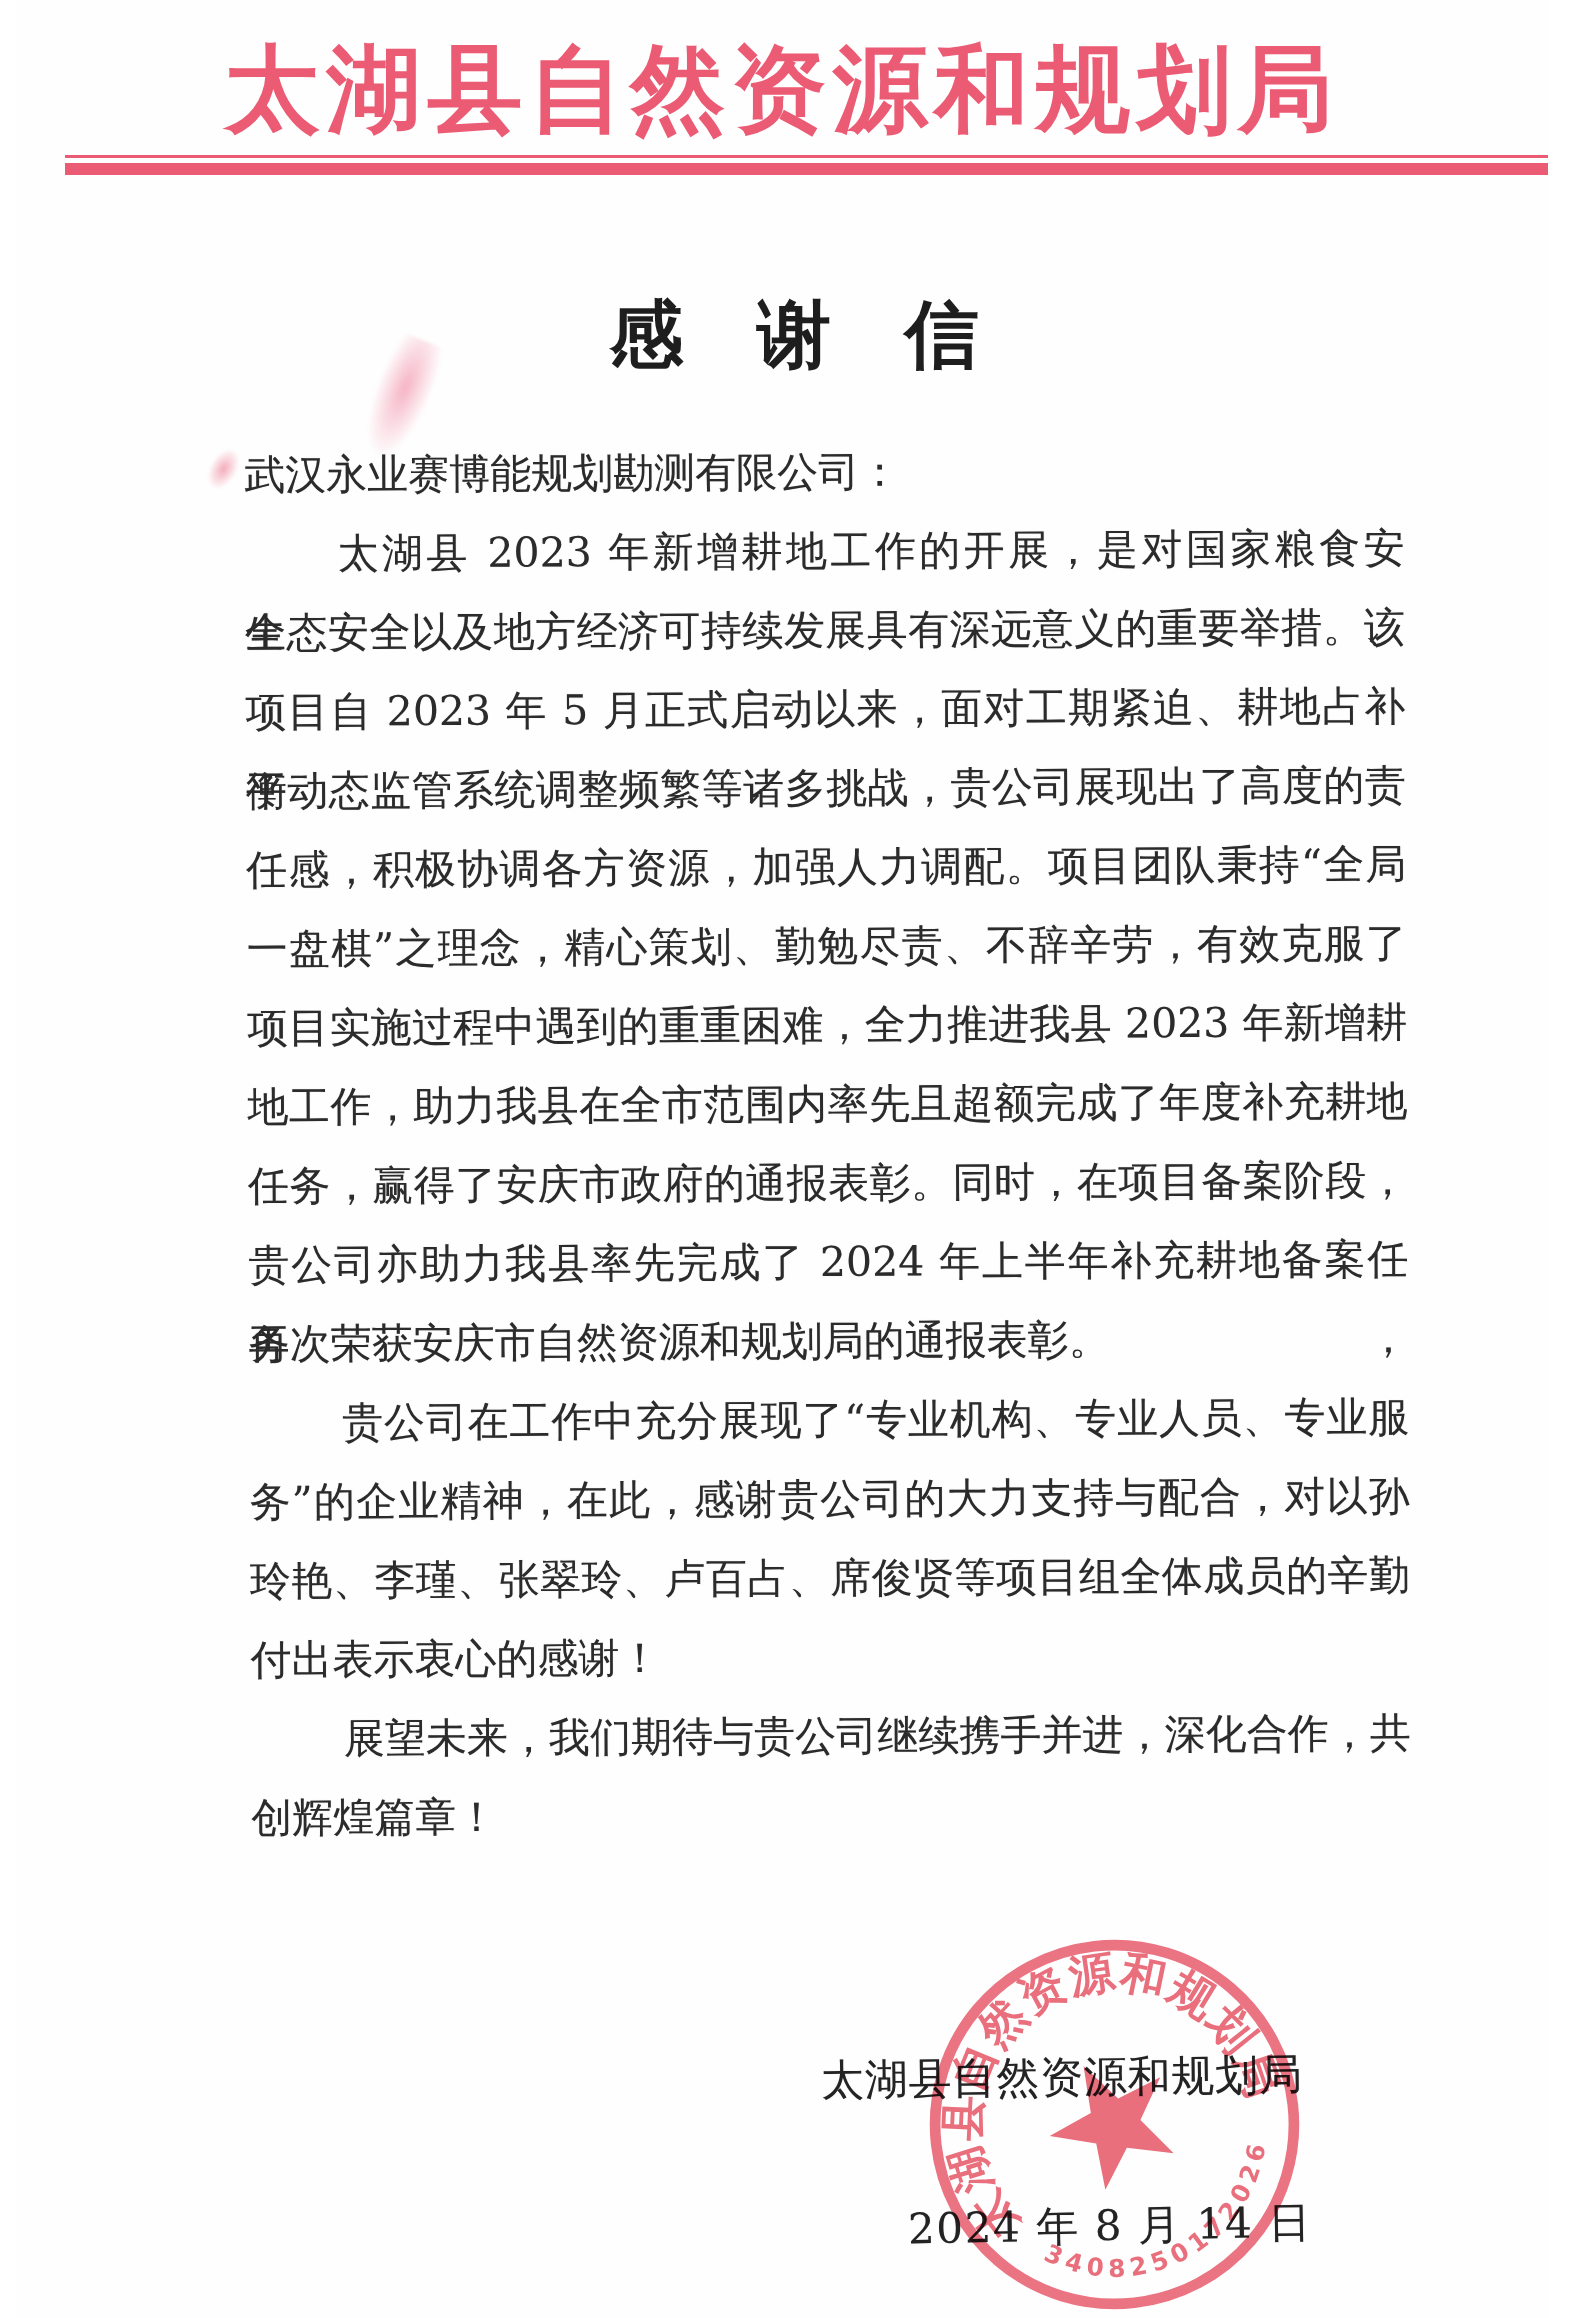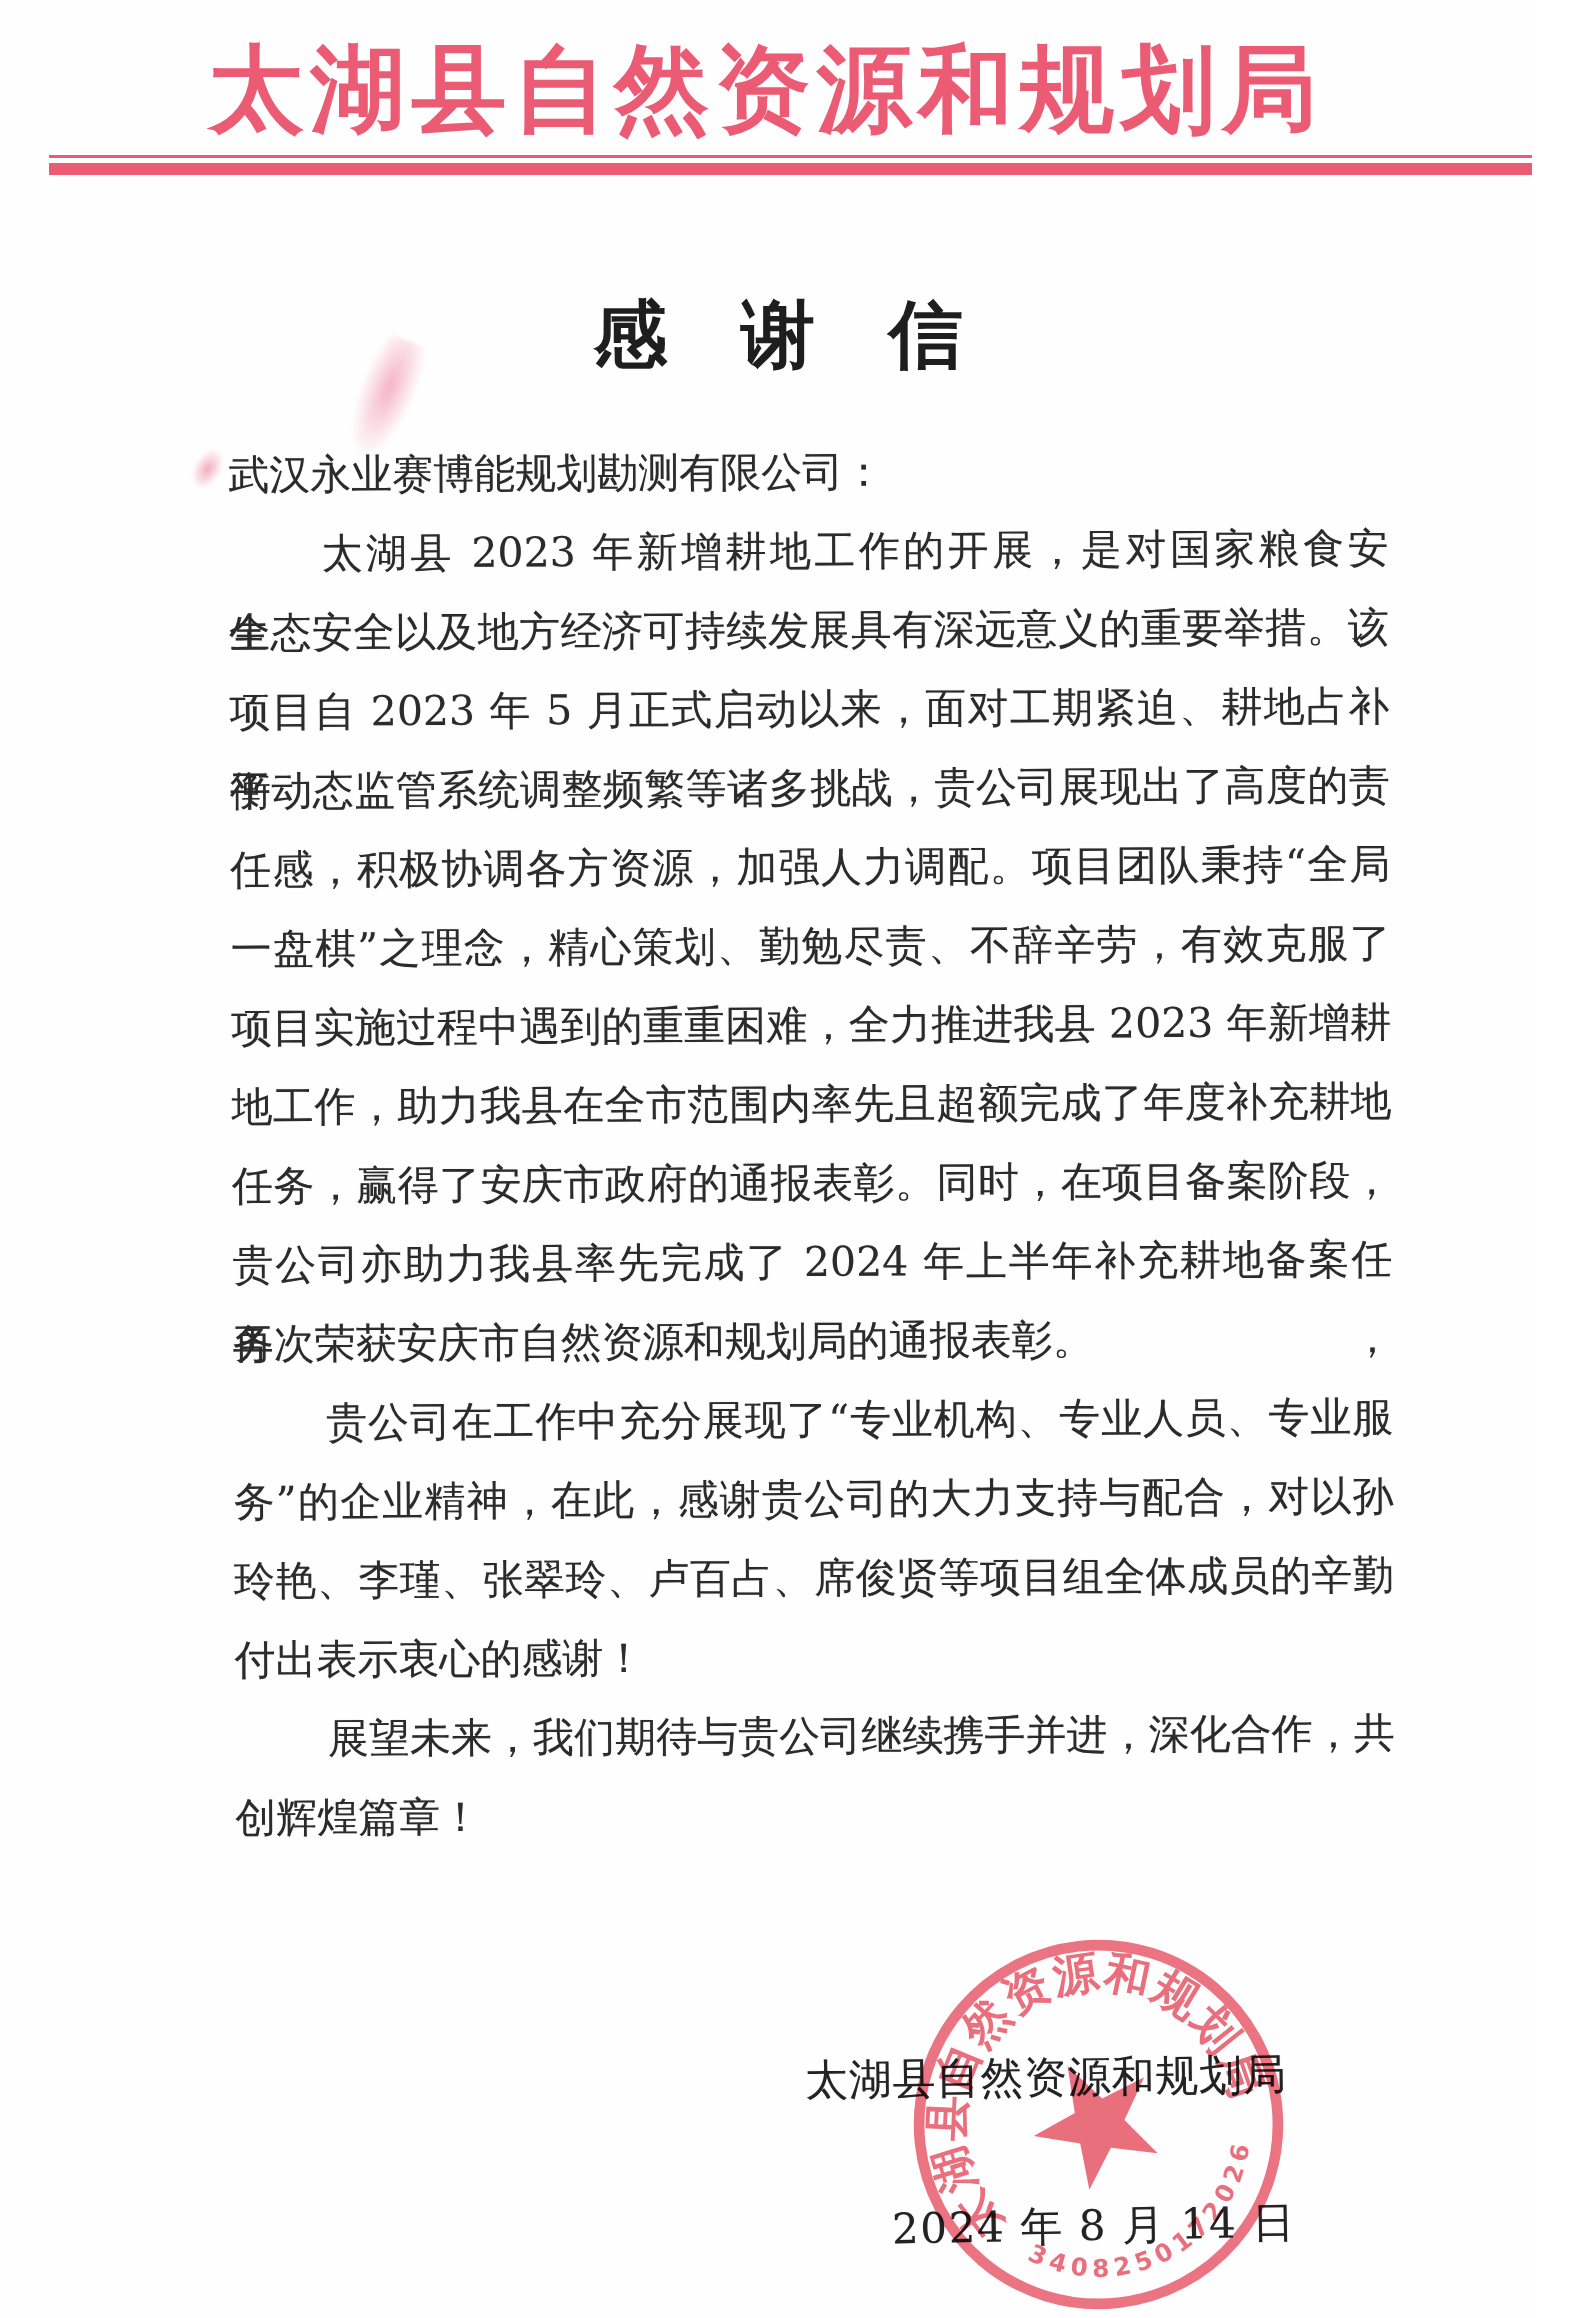"太湖县自然资源和规划局" .page { margin-left: none -> 16px }
